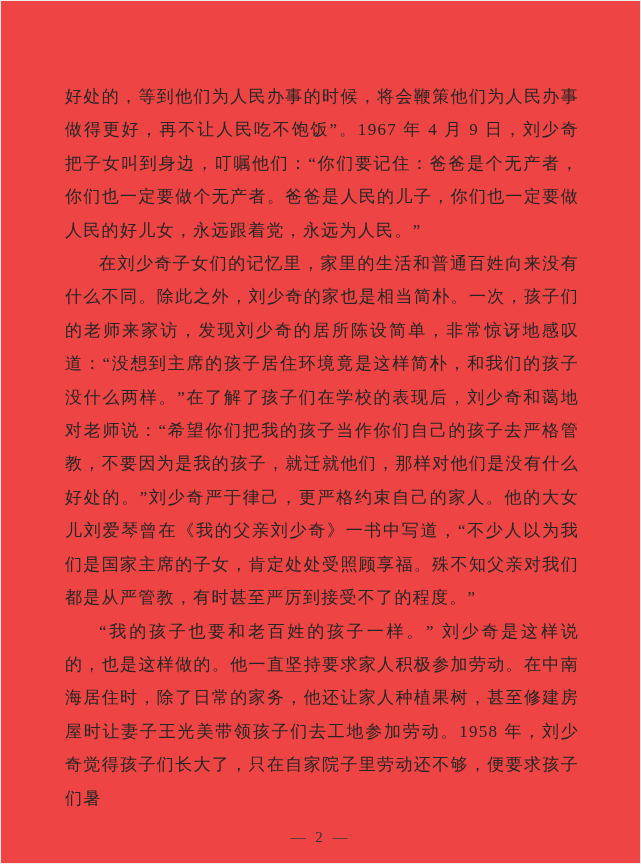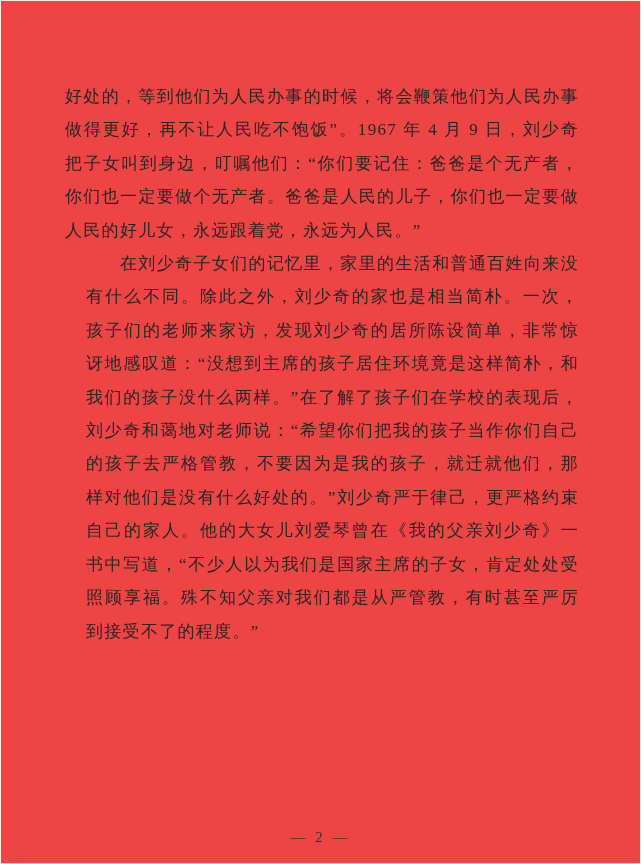"在刘少奇子女们的记忆里，家里的生活和普通百姓向来没有什么不同。除此之外，刘少奇的" .para.indent { margin-left: 21px -> none }
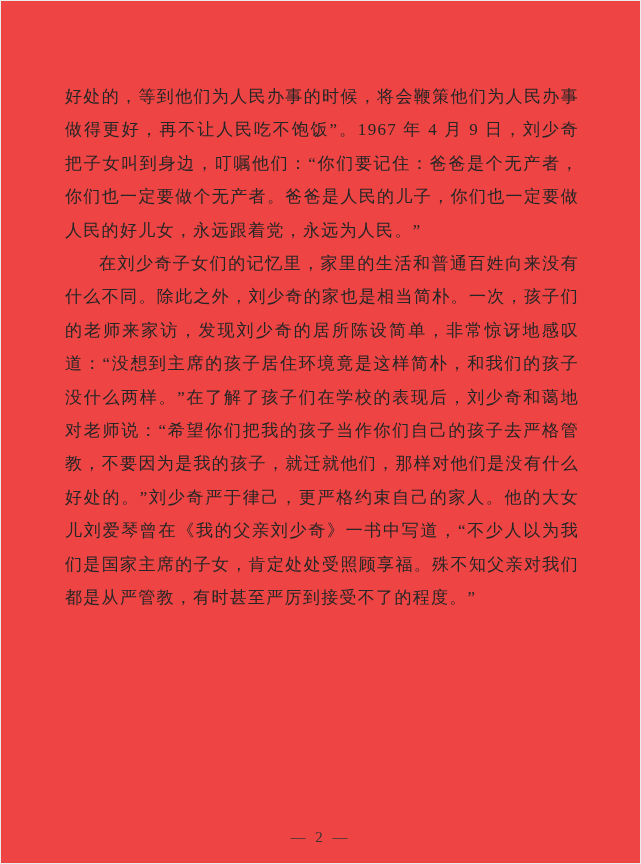"“我的孩子也要和老百姓的孩子一样。”" p.para { html: none -> <p>“我的孩子也要和老百姓的孩子一样。” 刘少奇是这样说的，也是这样做的。他一直坚持要求家人积极参加劳动。在中南海居住时，除了日常的家务，他还让家人种植果树，甚至修建房屋时让妻子王光美带领孩子们去工地参加劳动。1958 年，刘少奇觉得孩子们长大了，只在自家院子里劳动还不够，便要求孩子们暑</p> }
